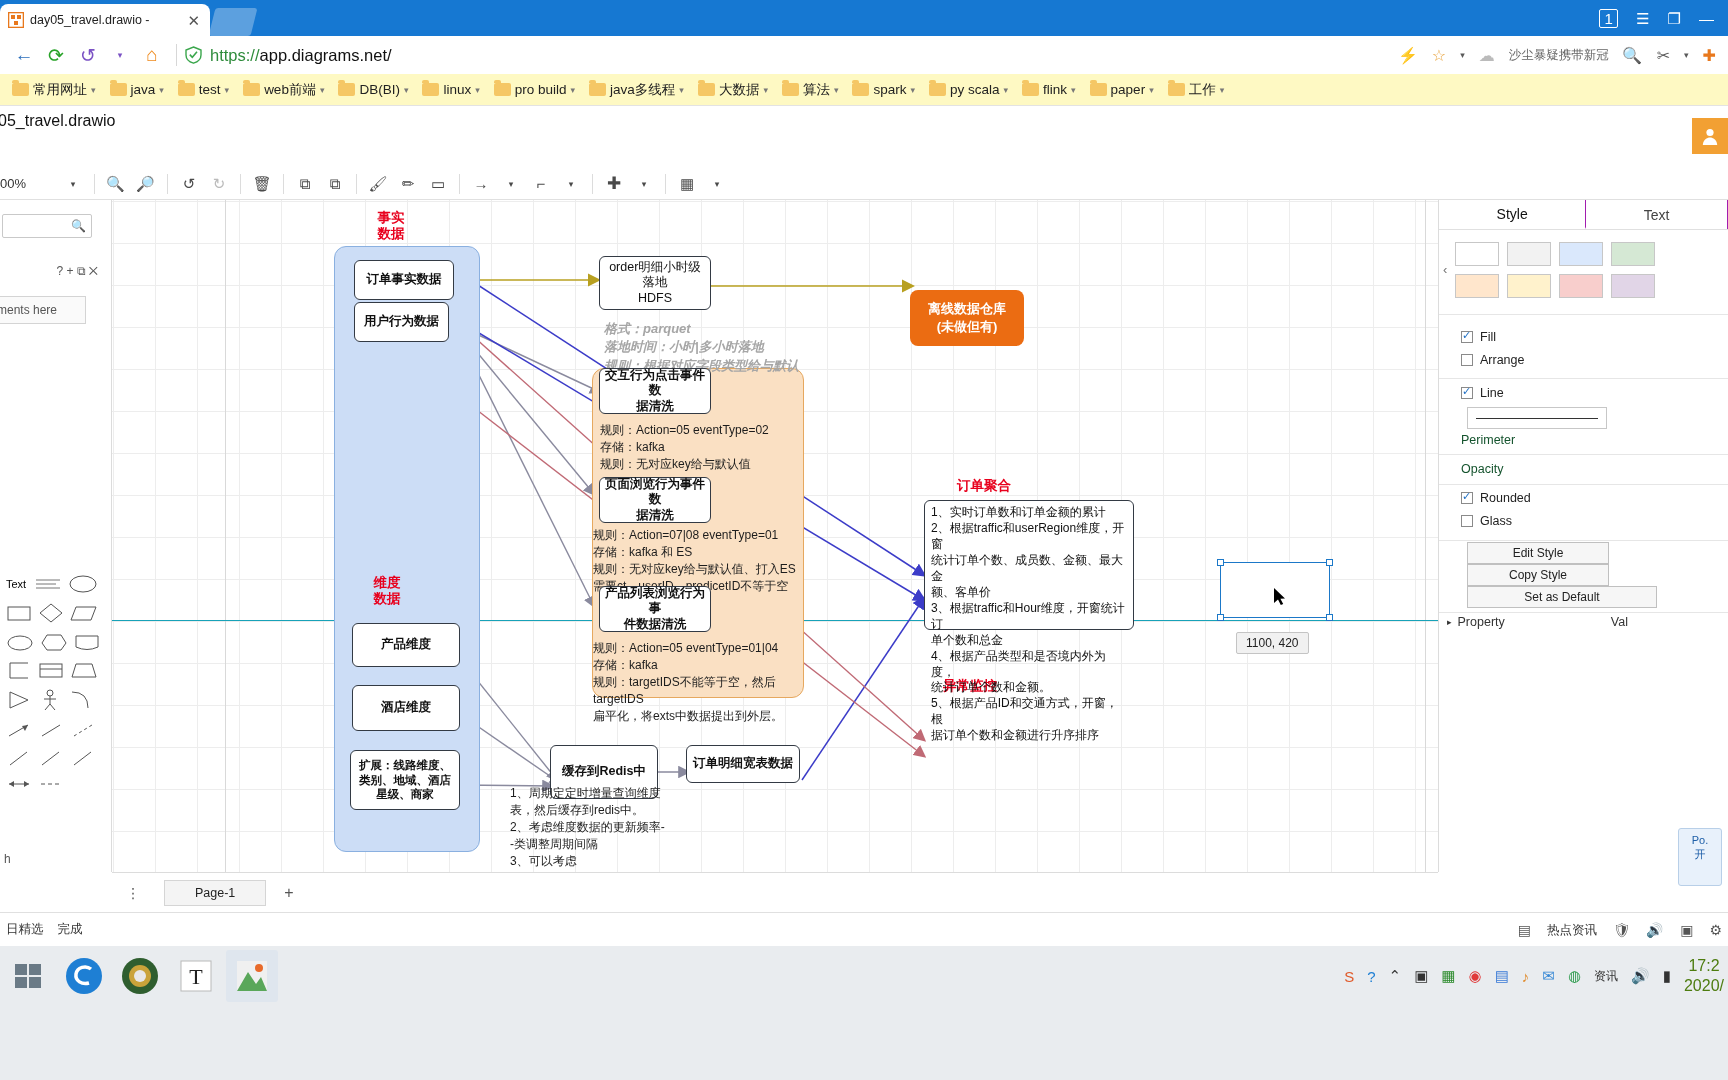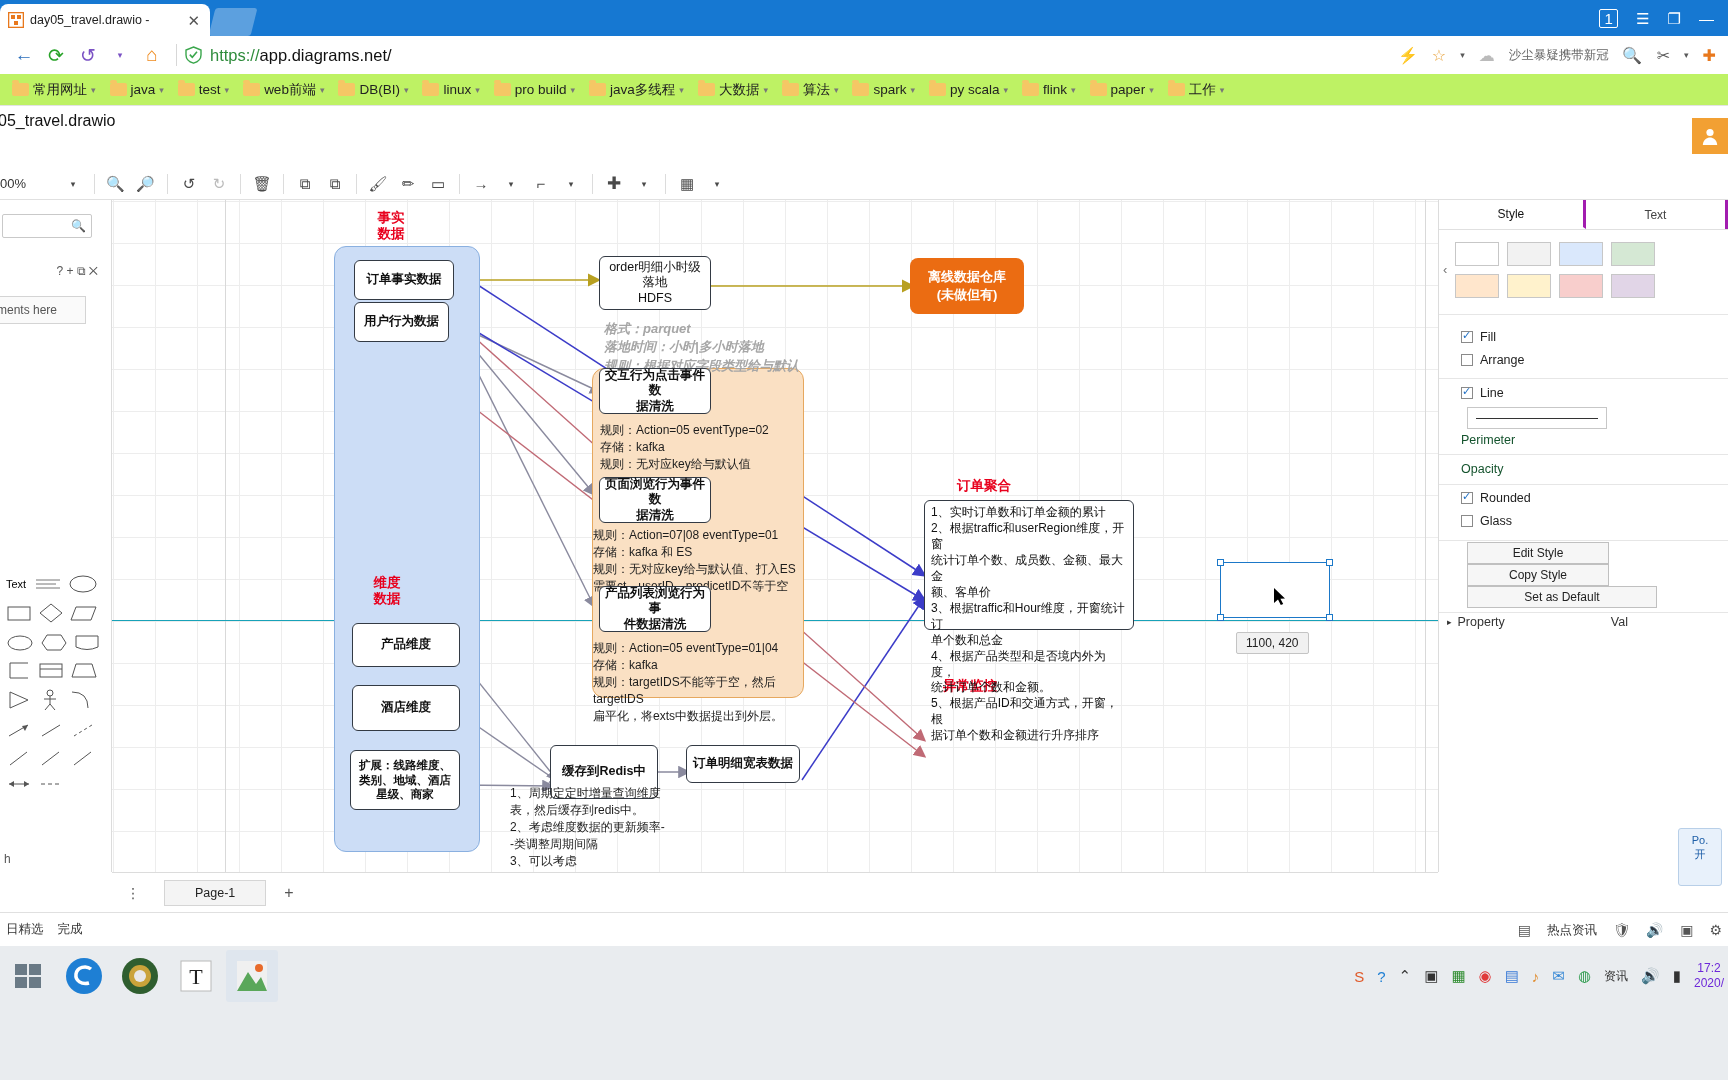"常用网址" .bookmarks { background: #bef264 -> #fef9c3 }
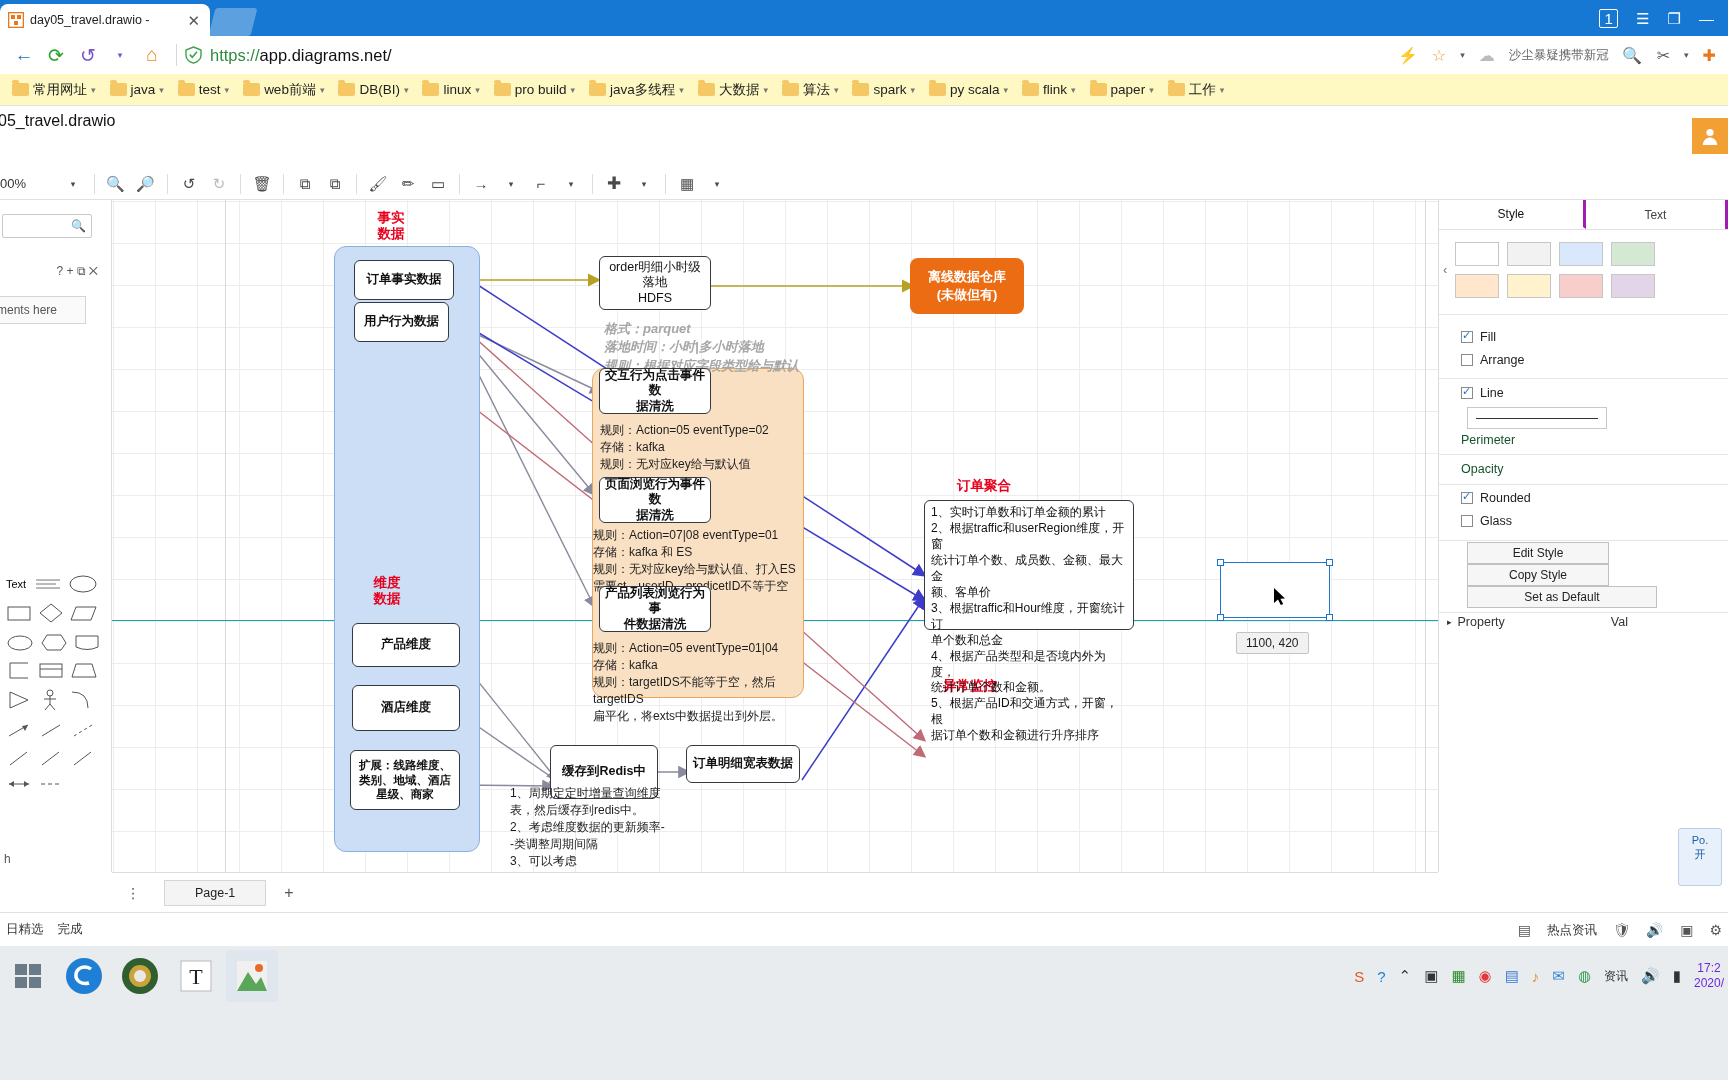"Style" .fmt-tab { border-right: 3px solid #a21caf -> 1px solid #a21caf; font-size: 12px -> 14px }
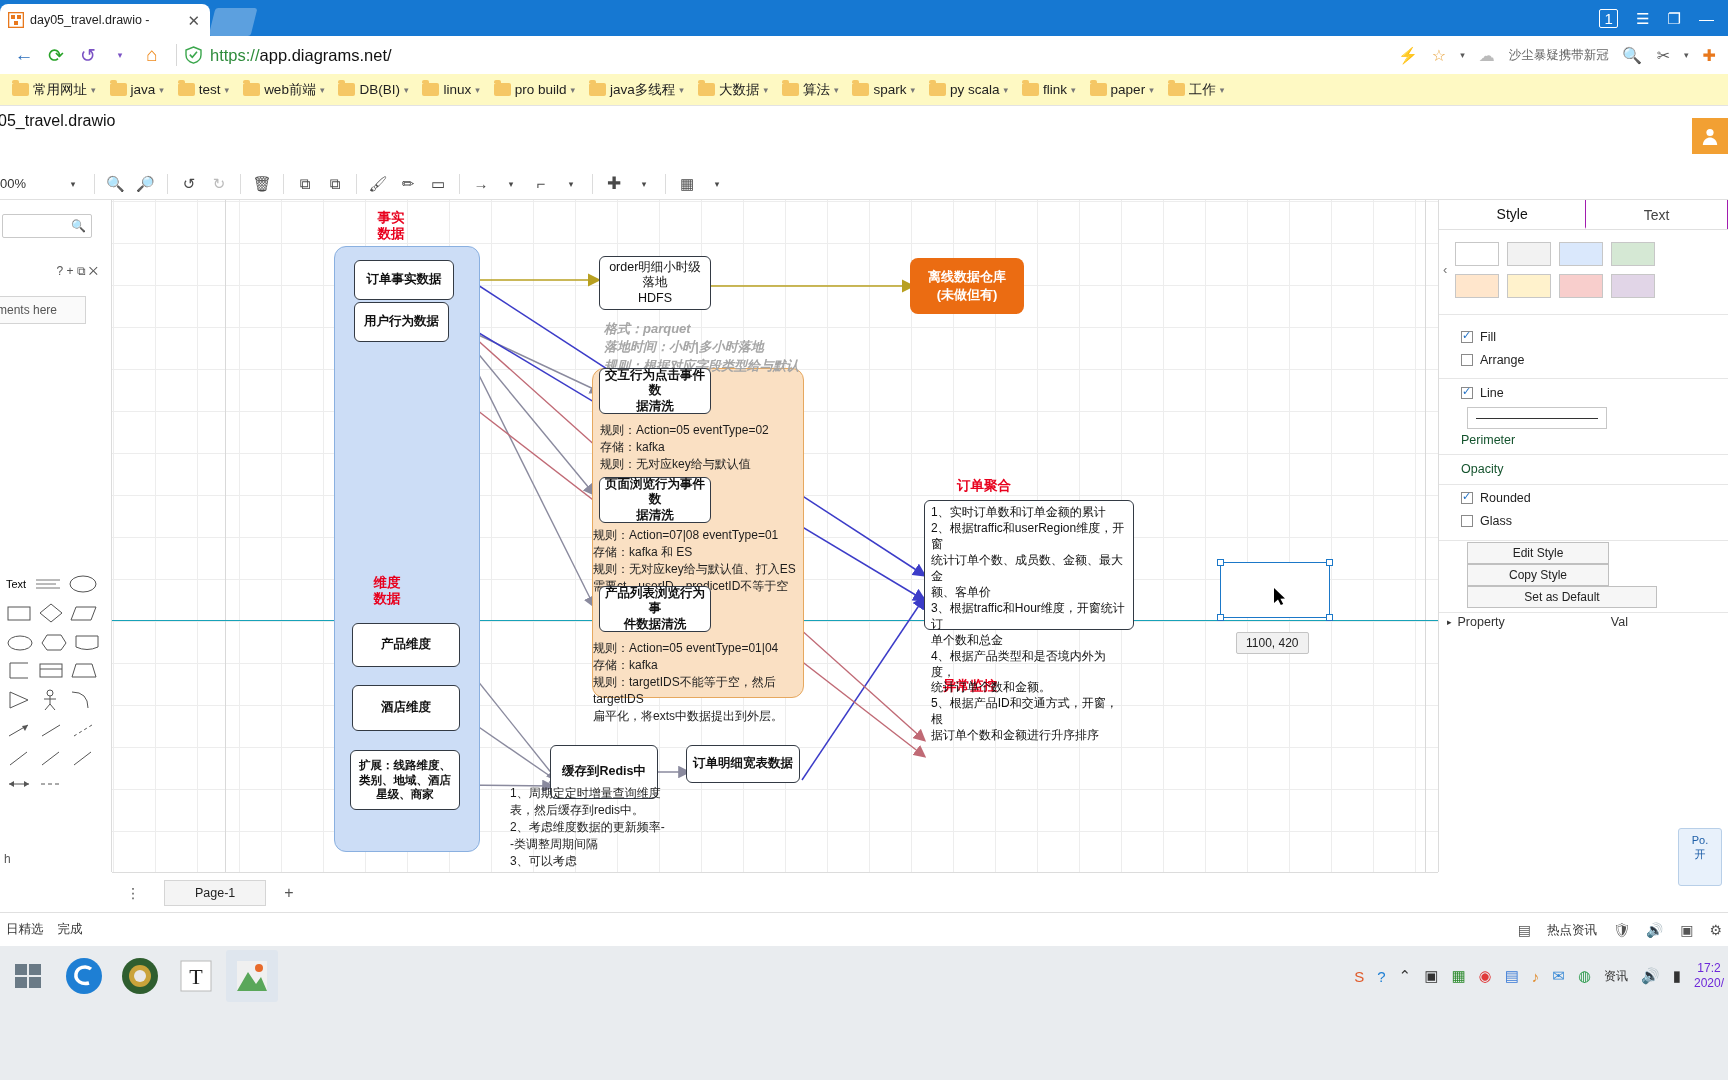"离线数据仓库" .warehouse { margin-top: none -> 32px }
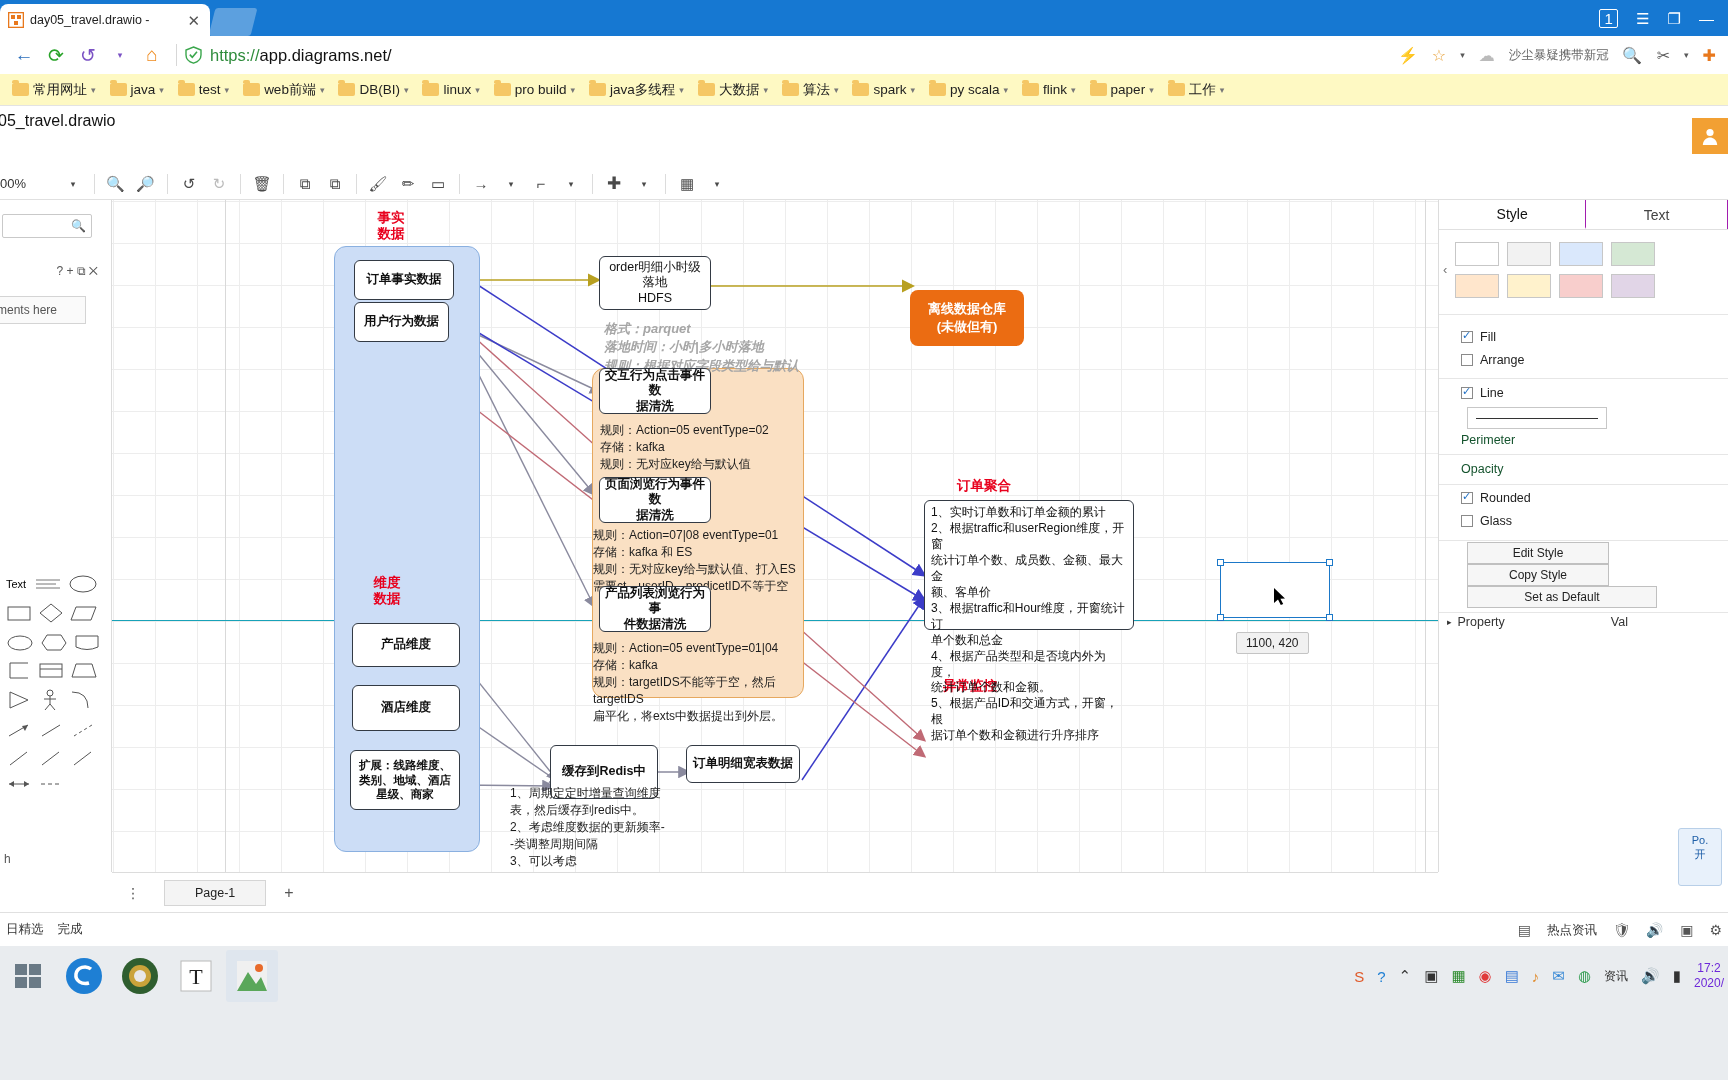"17:2" .clock { color: #6d28d9 -> #4d7c0f; font-size: 12px -> 16px }
